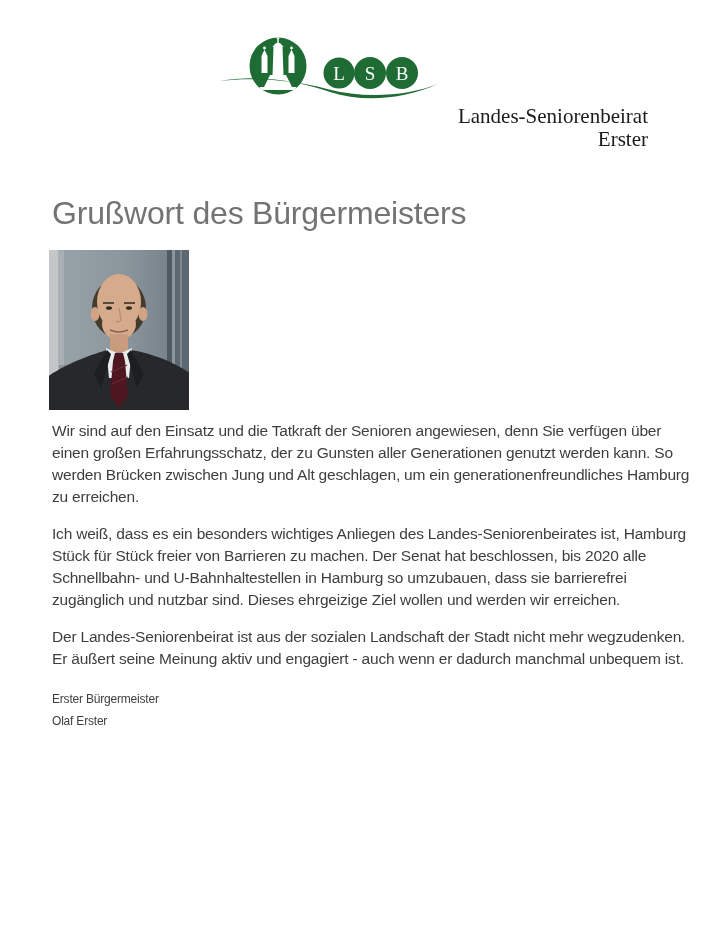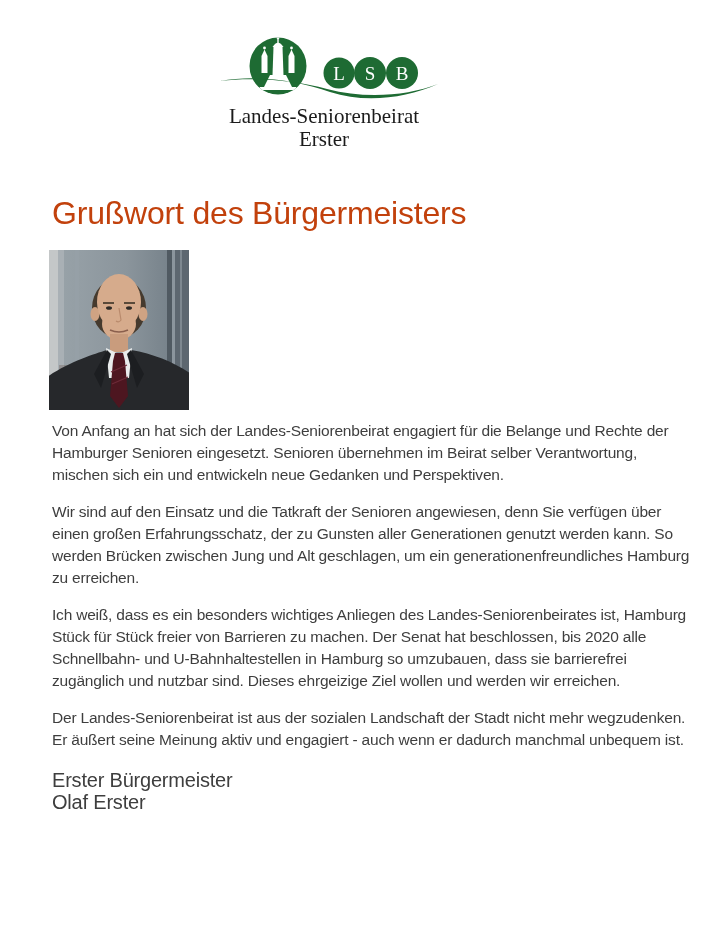"Landes-Seniorenbeirat" .logo-name { text-align: center -> right }
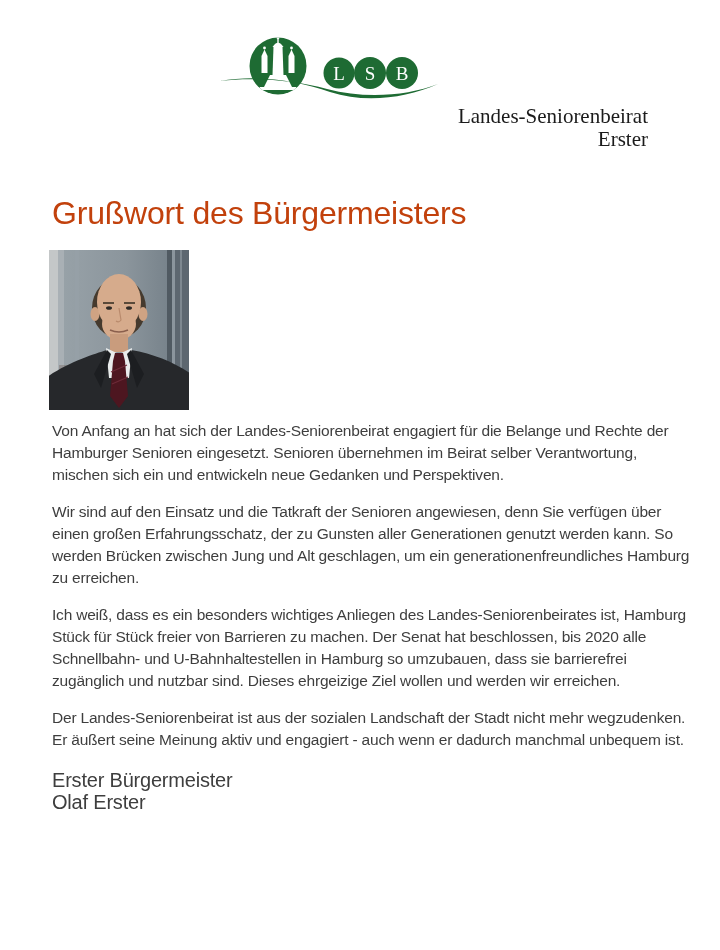"Grußwort des Bürgermeisters" h1.page-title { color: #c2410c -> #737373 }
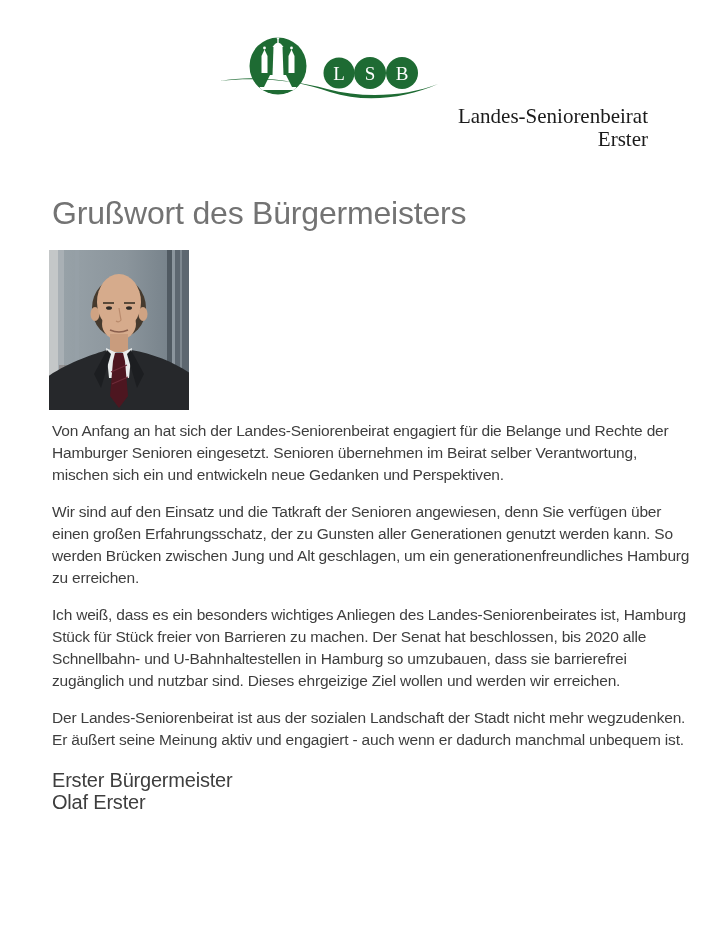"Von Anfang an hat sich" p { html: <p>Von Anfang an hat sich der Landes-Seniorenbeirat engagiert für die Belange und Rechte der Hamburger Senioren eingesetzt. Senioren übernehmen im Beirat selber Verantwortung, mischen sich ein und entwickeln neue Gedanken und Perspektiven.</p> -> none }
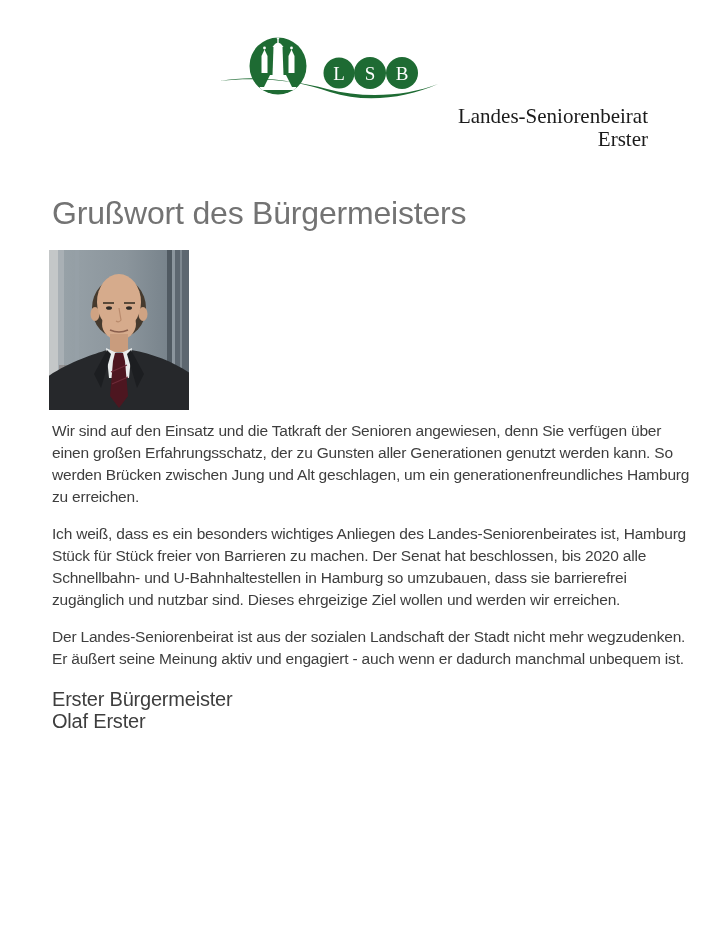"Erster Bürgermeister" .signature { font-size: 20px -> 12px }
